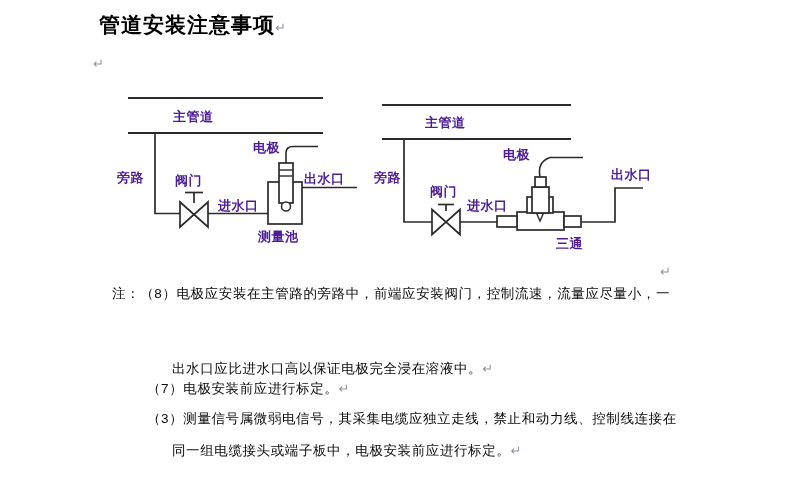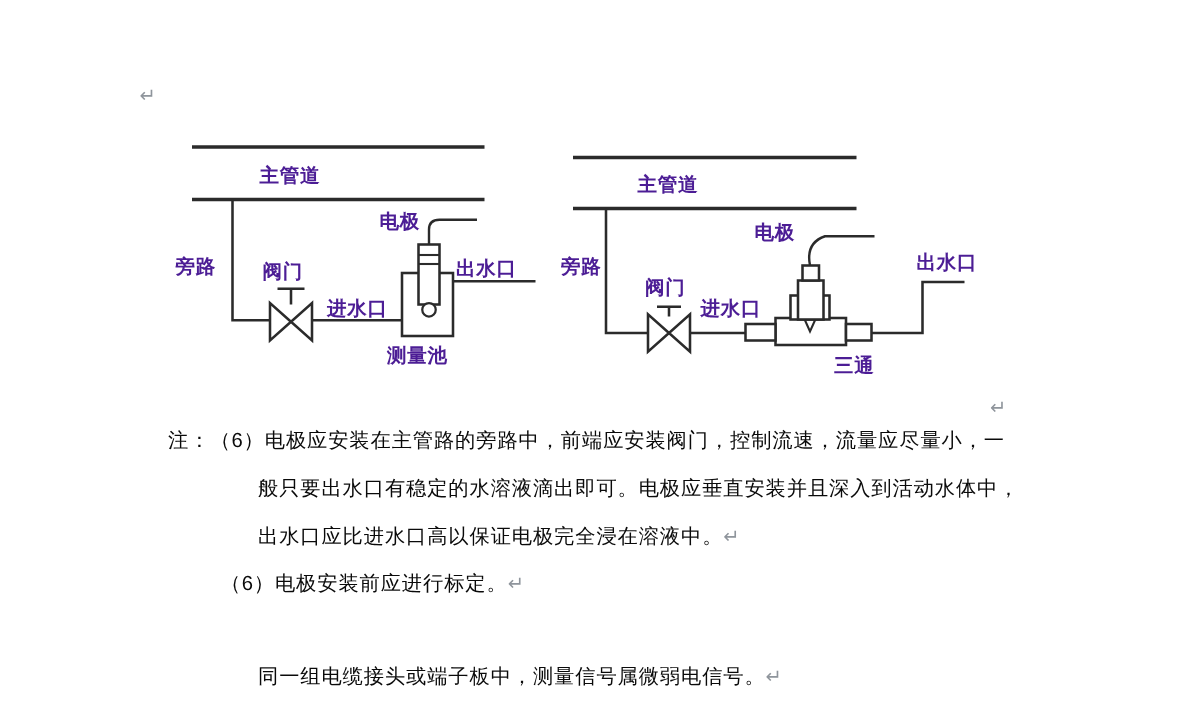"管道安装注意事项↵" div.abs { html: none -> <div><span>管道安装注意事项</span><span>↵</span></div> }
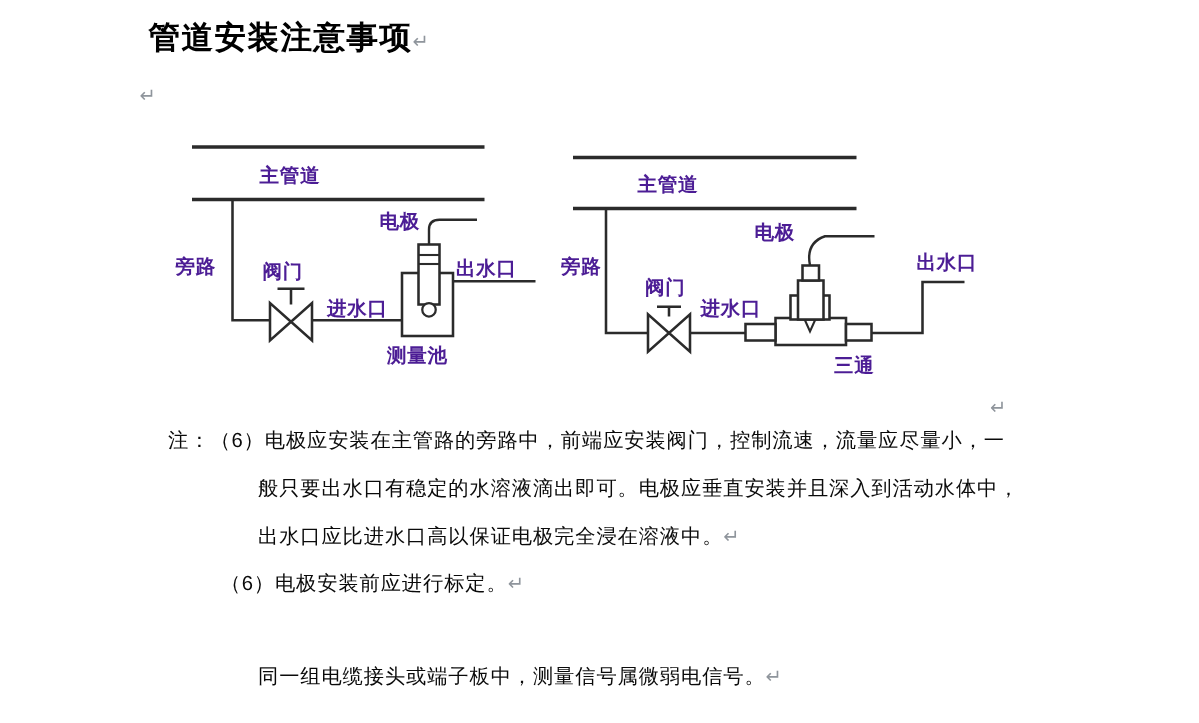"注：（6）电极应安装在主管路的旁路中，前端应安装阀门，控制流速，流量应尽量小，一" span { text: 6 -> 8 }
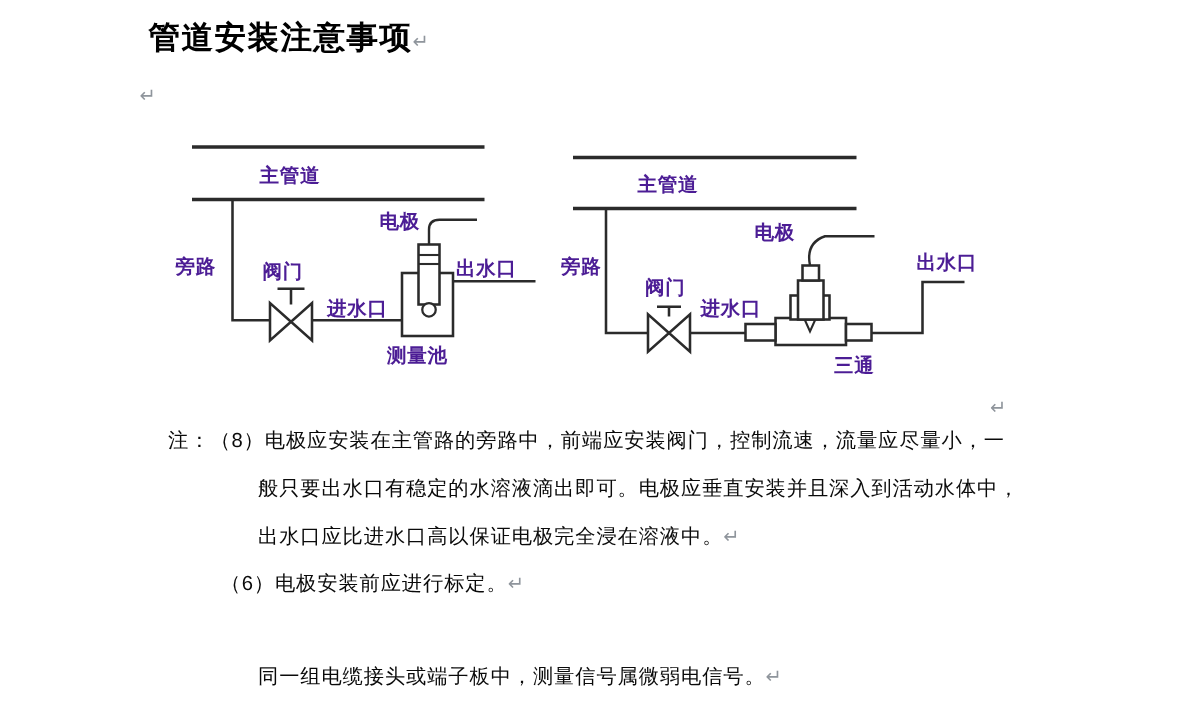"般只要出水口有稳定的水溶液滴出即可。电极应垂直安装并且深入到活动水体中，" div.abs { html: <div><span>般只要出水口有稳定的水溶液滴出即可。电极应垂直安装并且深入到活动水体中，</span><span></span></div> -> none }
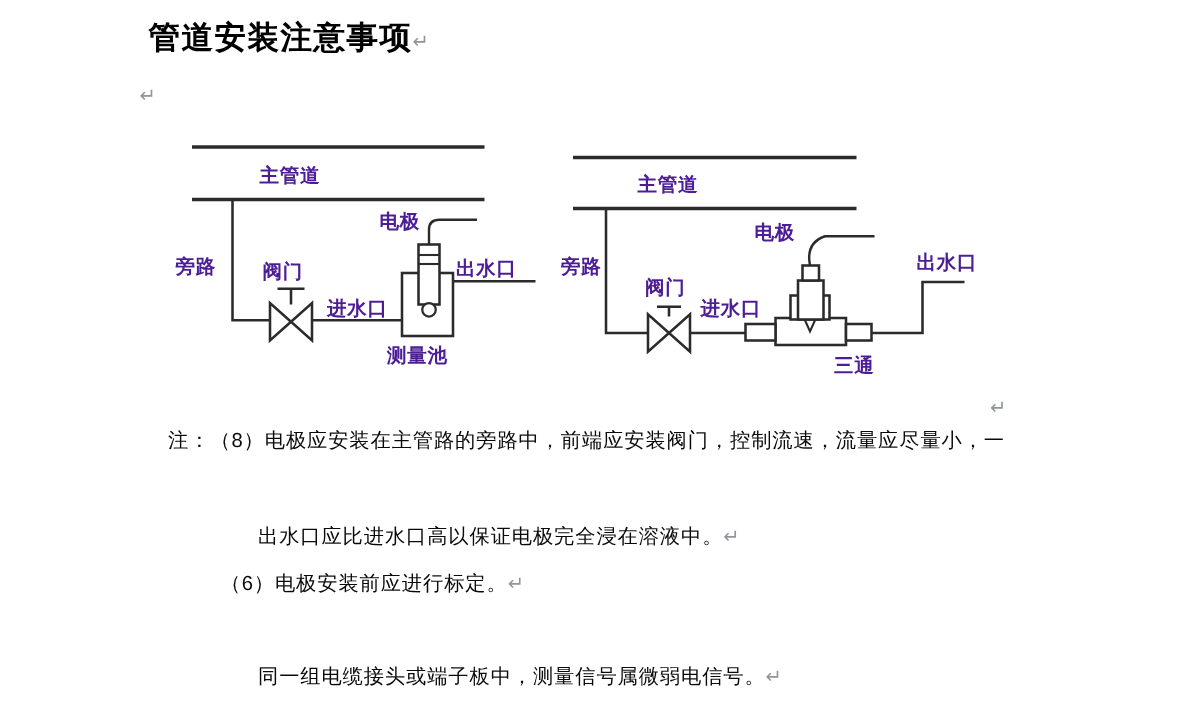"出水口应比进水口高以保证电极完全浸在溶液中。↵" .row3 { top: 349px -> 360px }
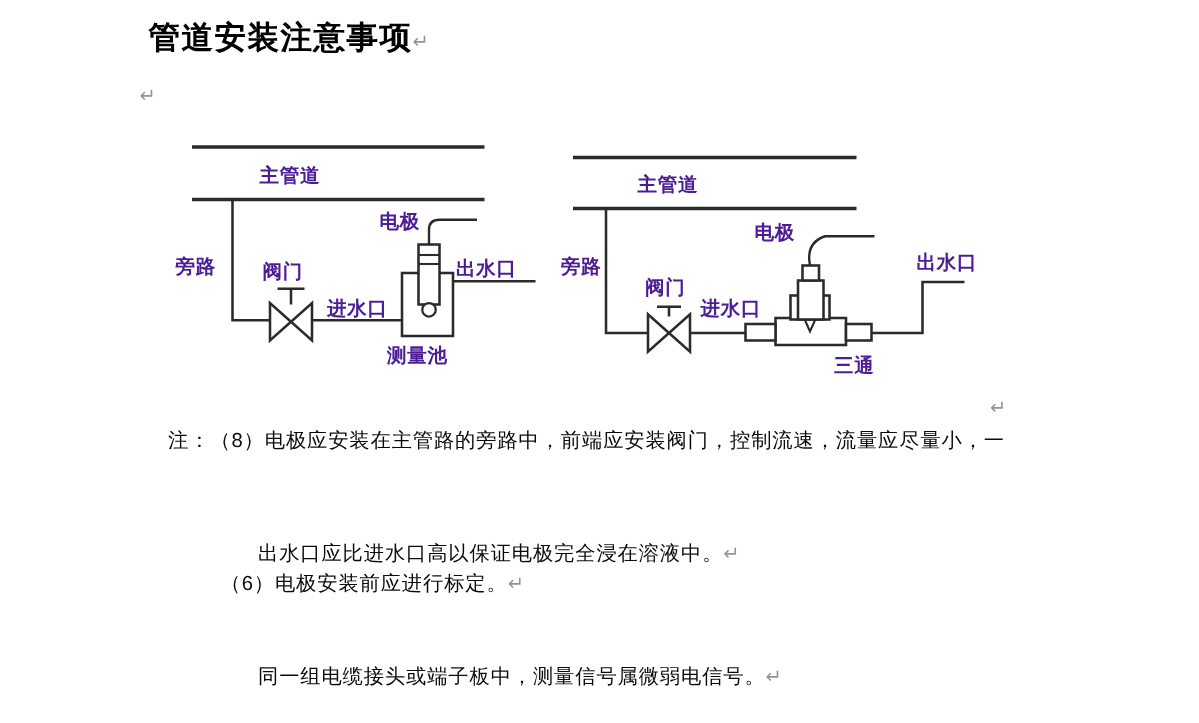"（6）电极安装前应进行标定。" span { text: 6 -> 7 }
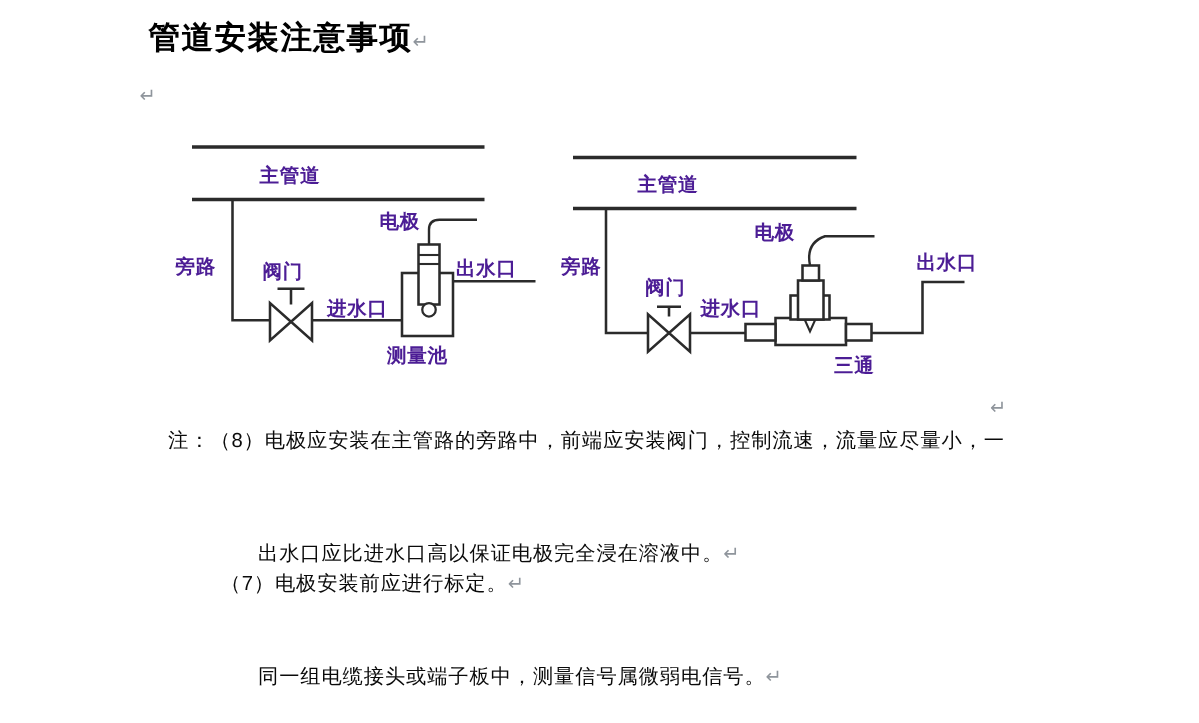"（3）测量信号属微弱电信号，其采集电缆应独立走线，禁止和动力线、控制线连接在" div.abs { html: none -> <div><span>（3）测量信号属微弱电信号，其采集电缆应独立走线，禁止和动力线、控制线连接在</span><span></span></div> }
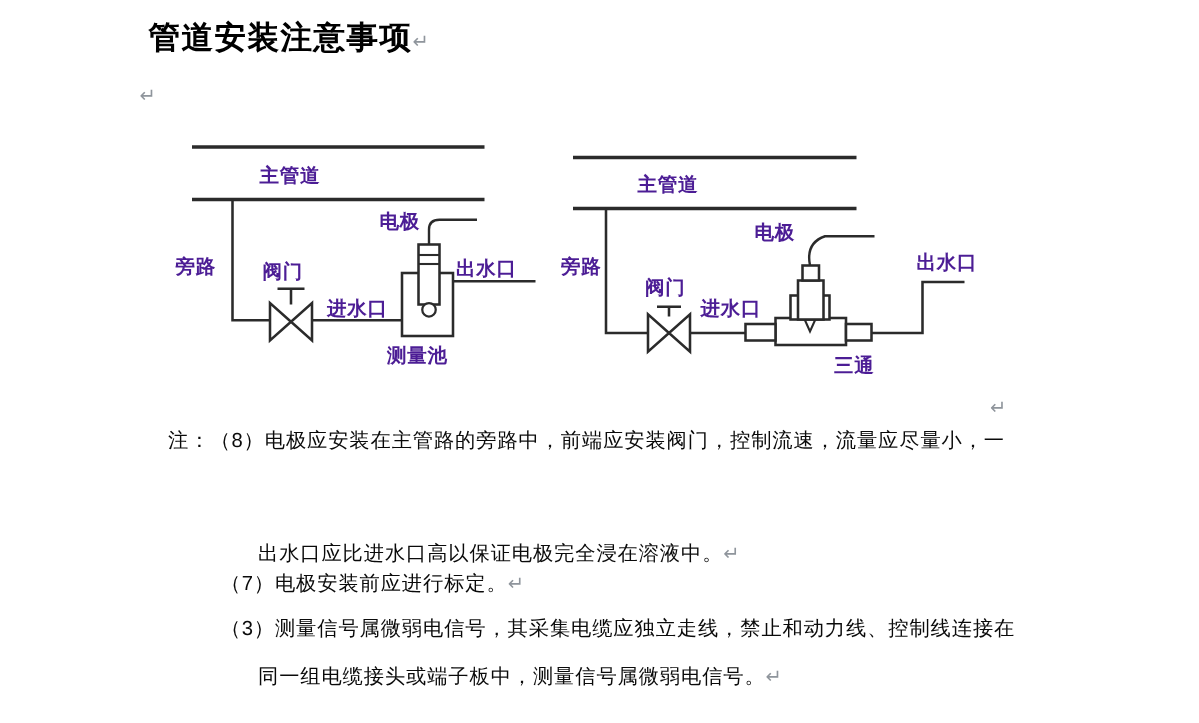"同一组电缆接头或端子板中，测量信号属微弱电信号。" span { text: 测量信号属微弱电信号 -> 电极安装前应进行标定 }
